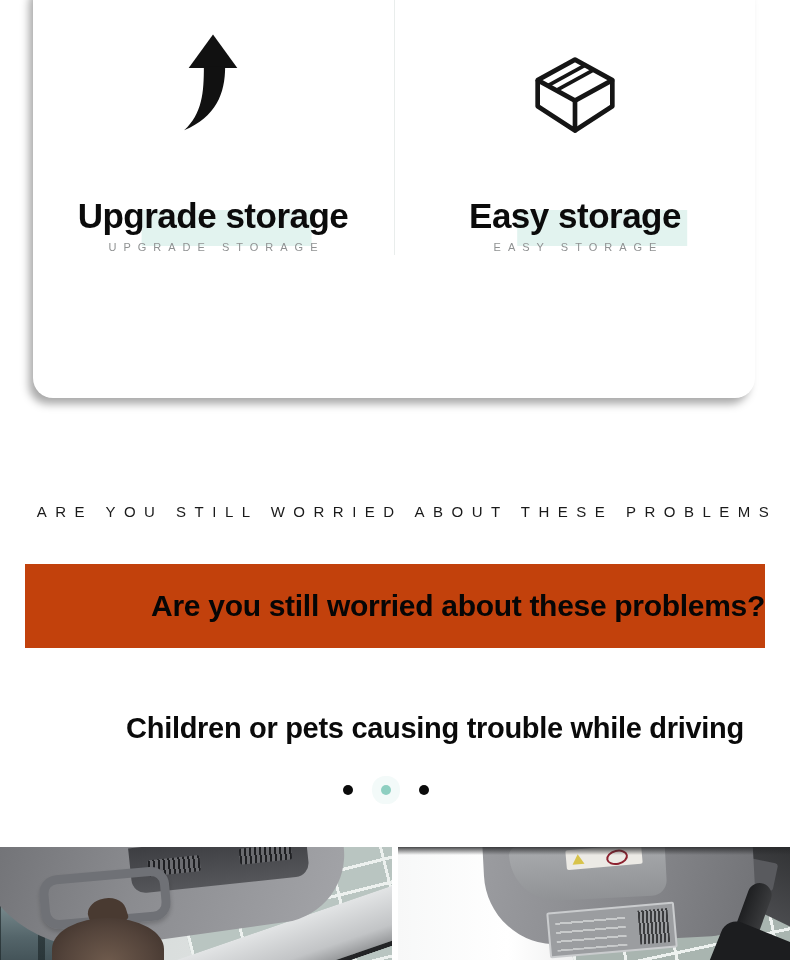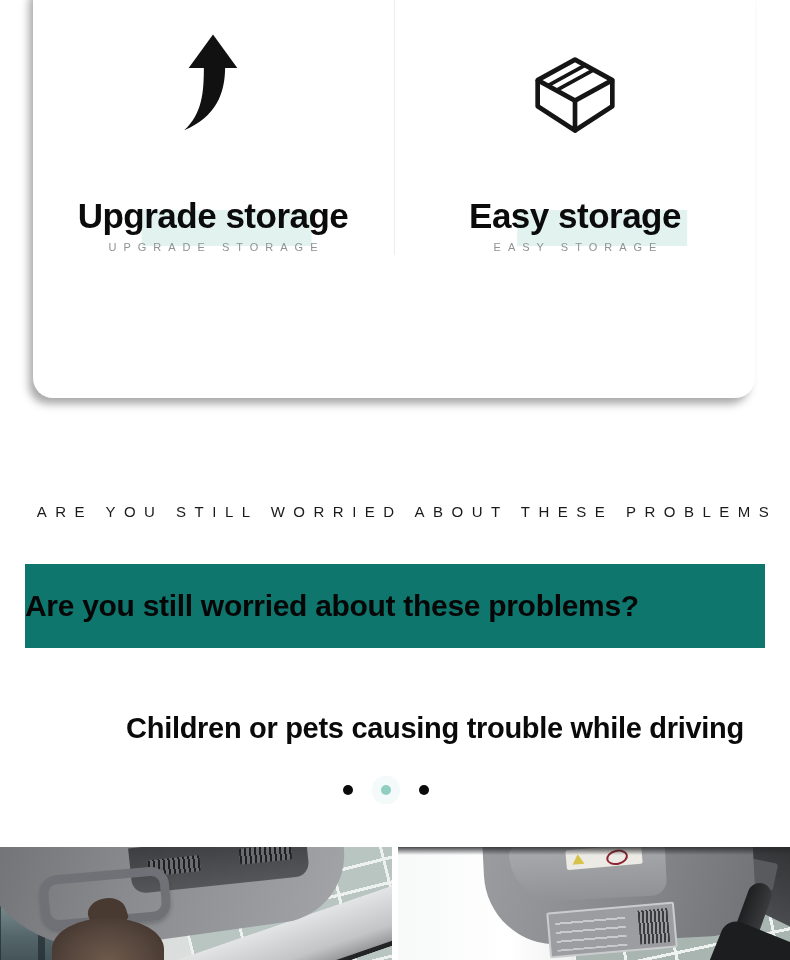"Are you still worried about these problems?" .heading-band { background: #0f766e -> #c2410c; justify-content: flex-start -> flex-end }
